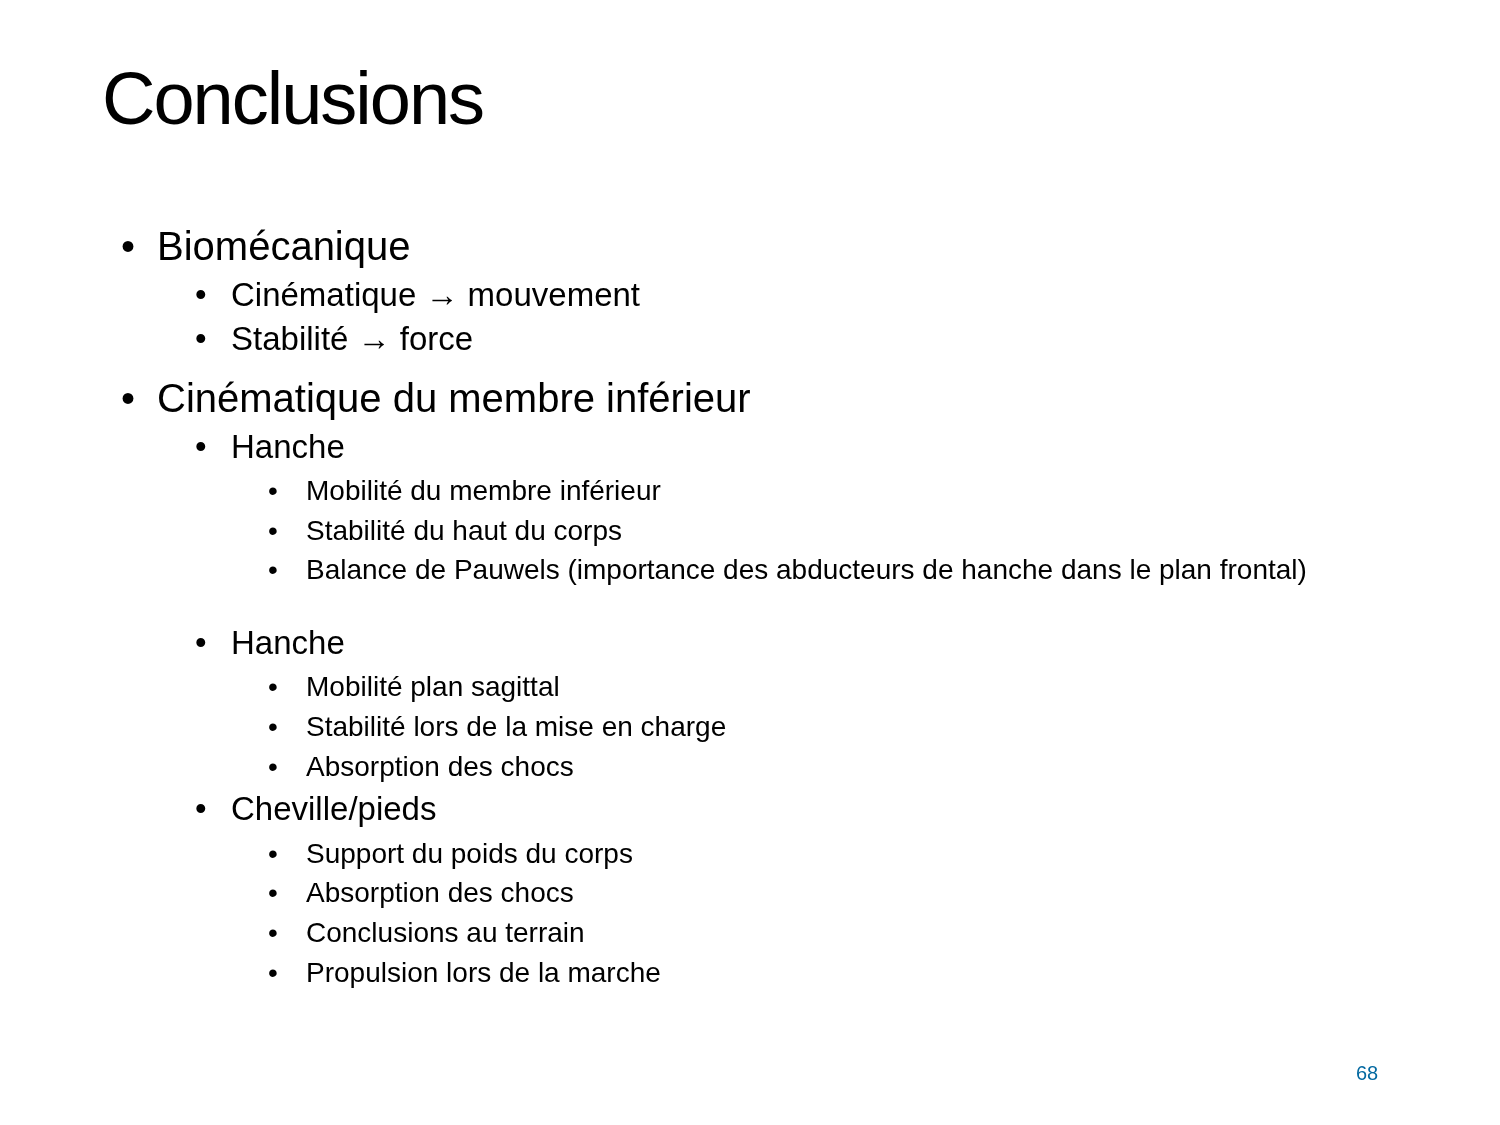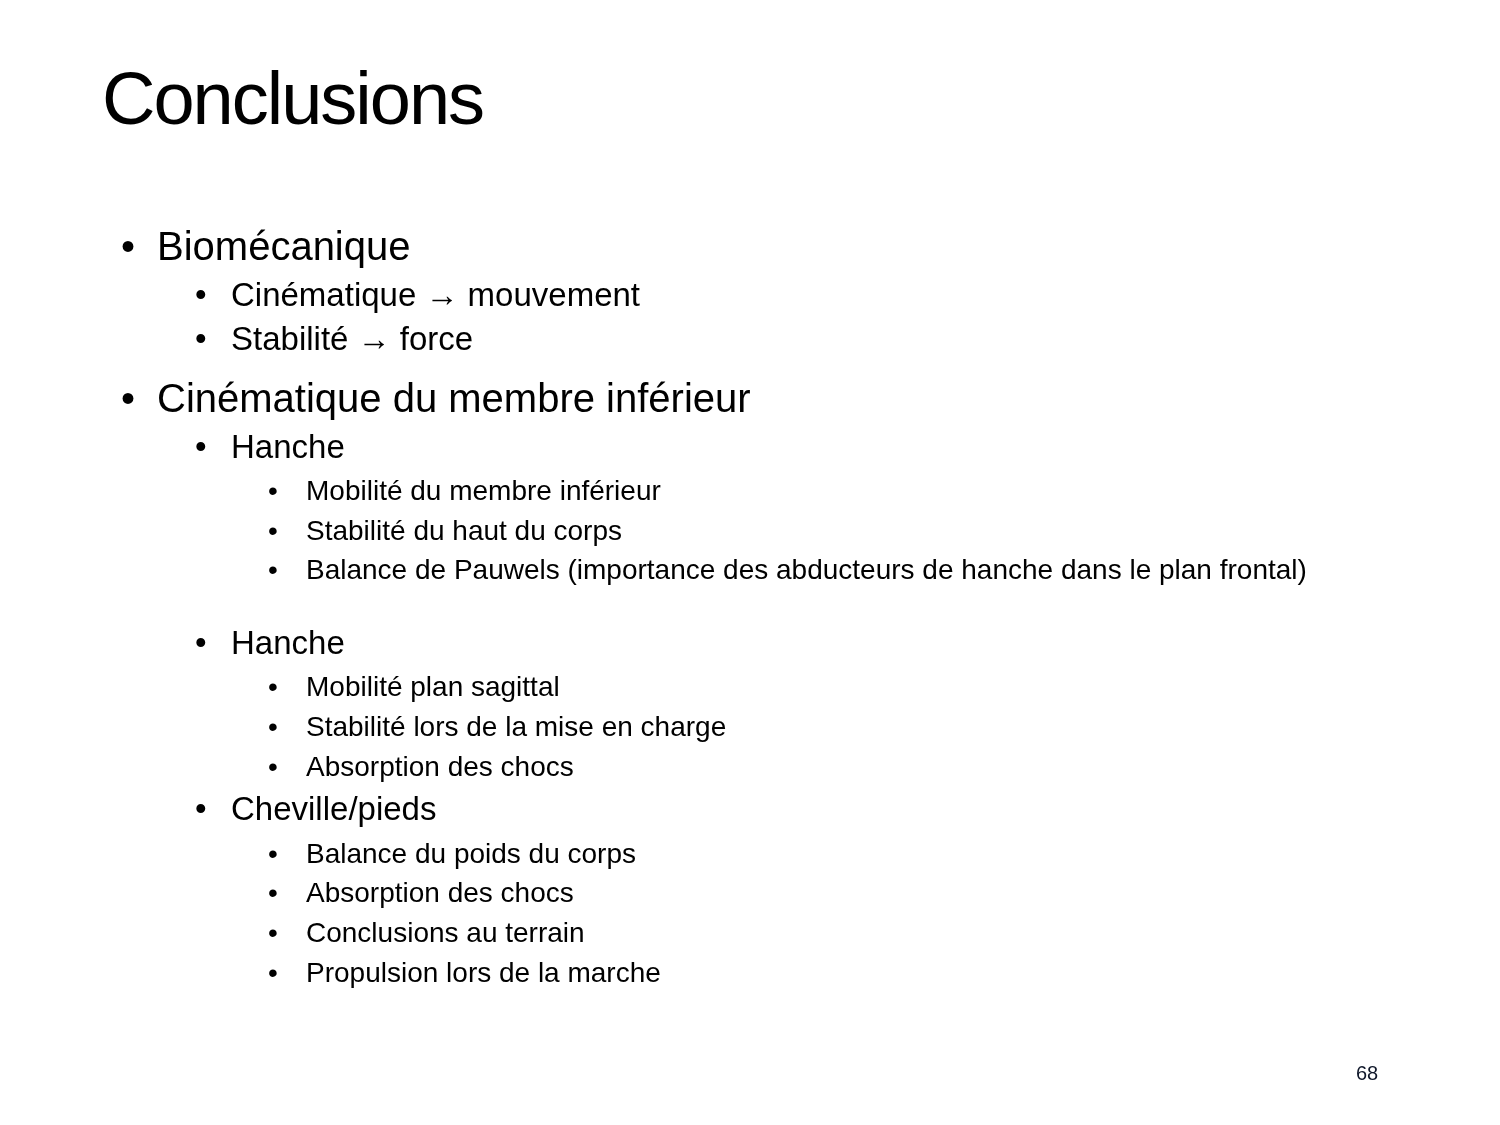"Balance du poids du corps" span { text: Balance -> Support }
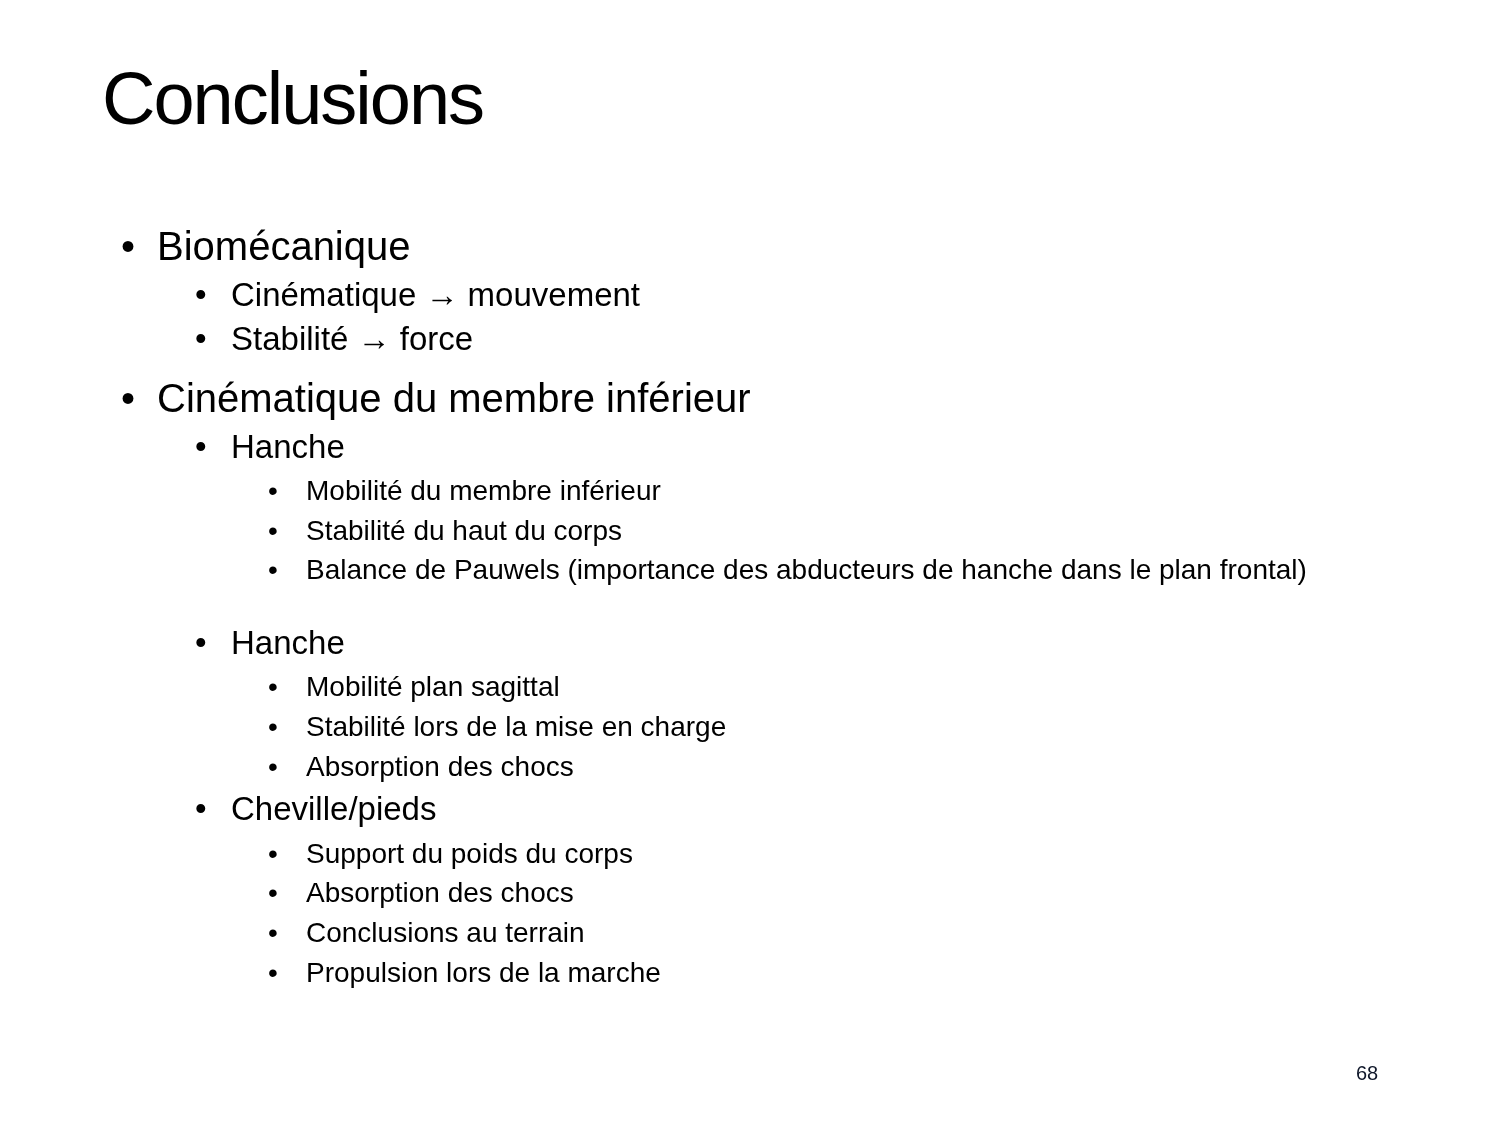"68" .page-number { color: #0f172a -> #0369a1 }
